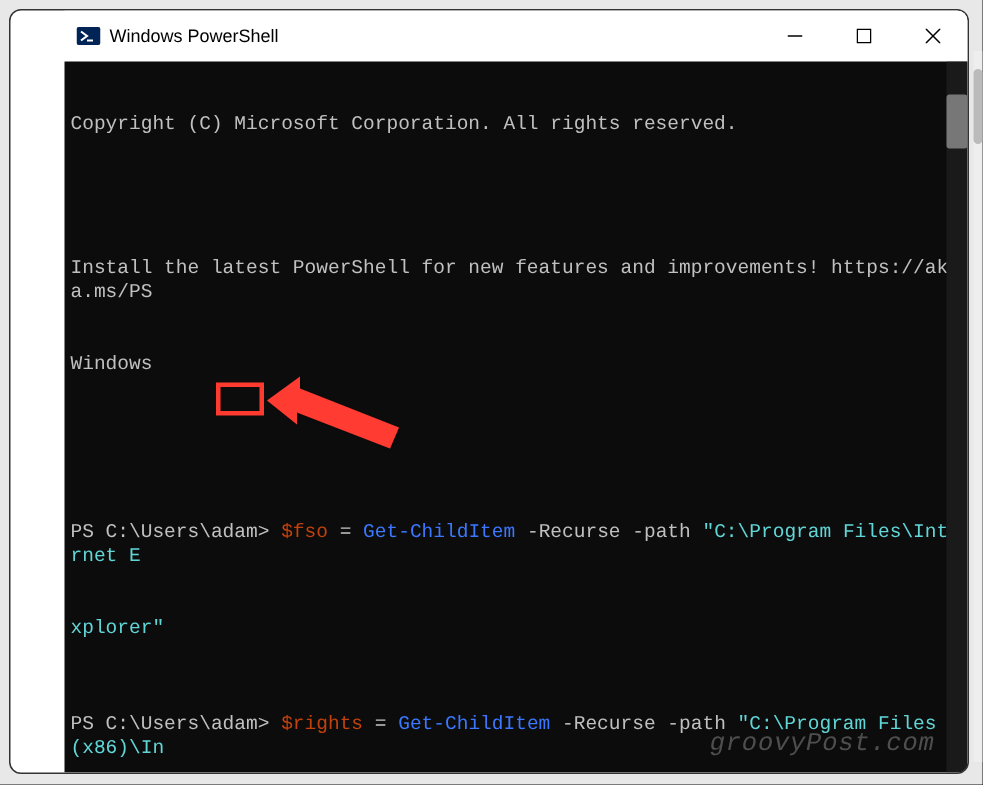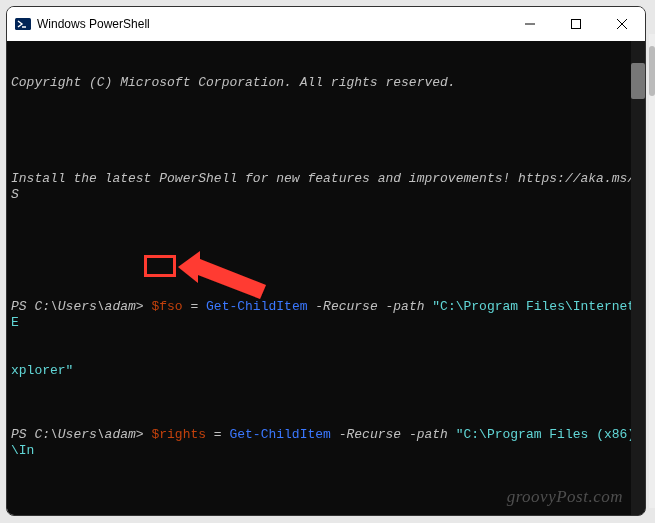"Windows PowerShell" .window { padding-left: none -> 36px }
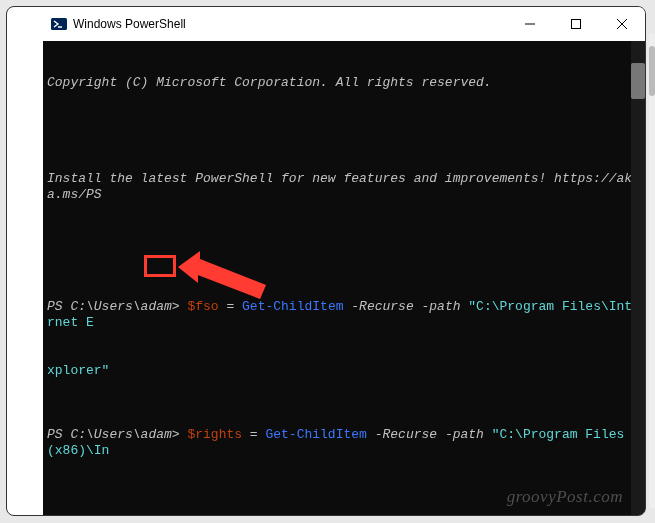"Copyright (C) Microsoft Corporation. All" .gray { font-style: italic -> none }
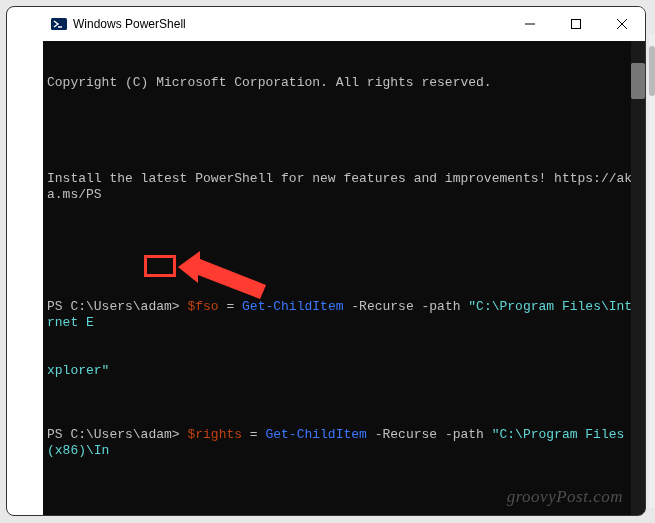"Windows" pre.ln { html: none -> <pre>Windows</pre> }
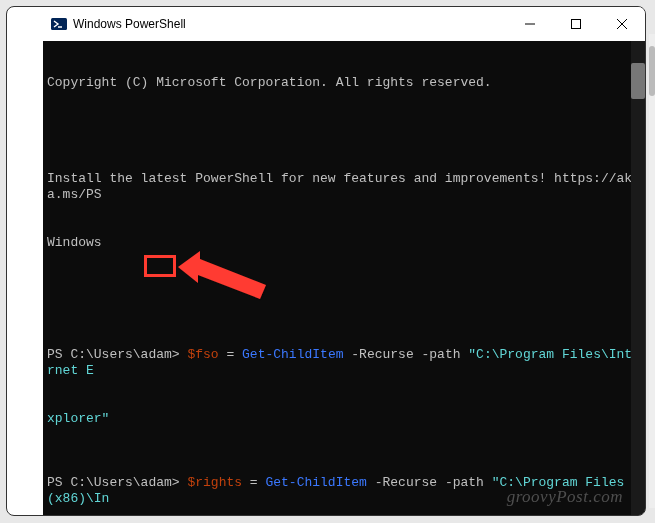"groovyPost.com" .watermark { font-family: Liberation Serif, serif -> Liberation Mono, monospace }
